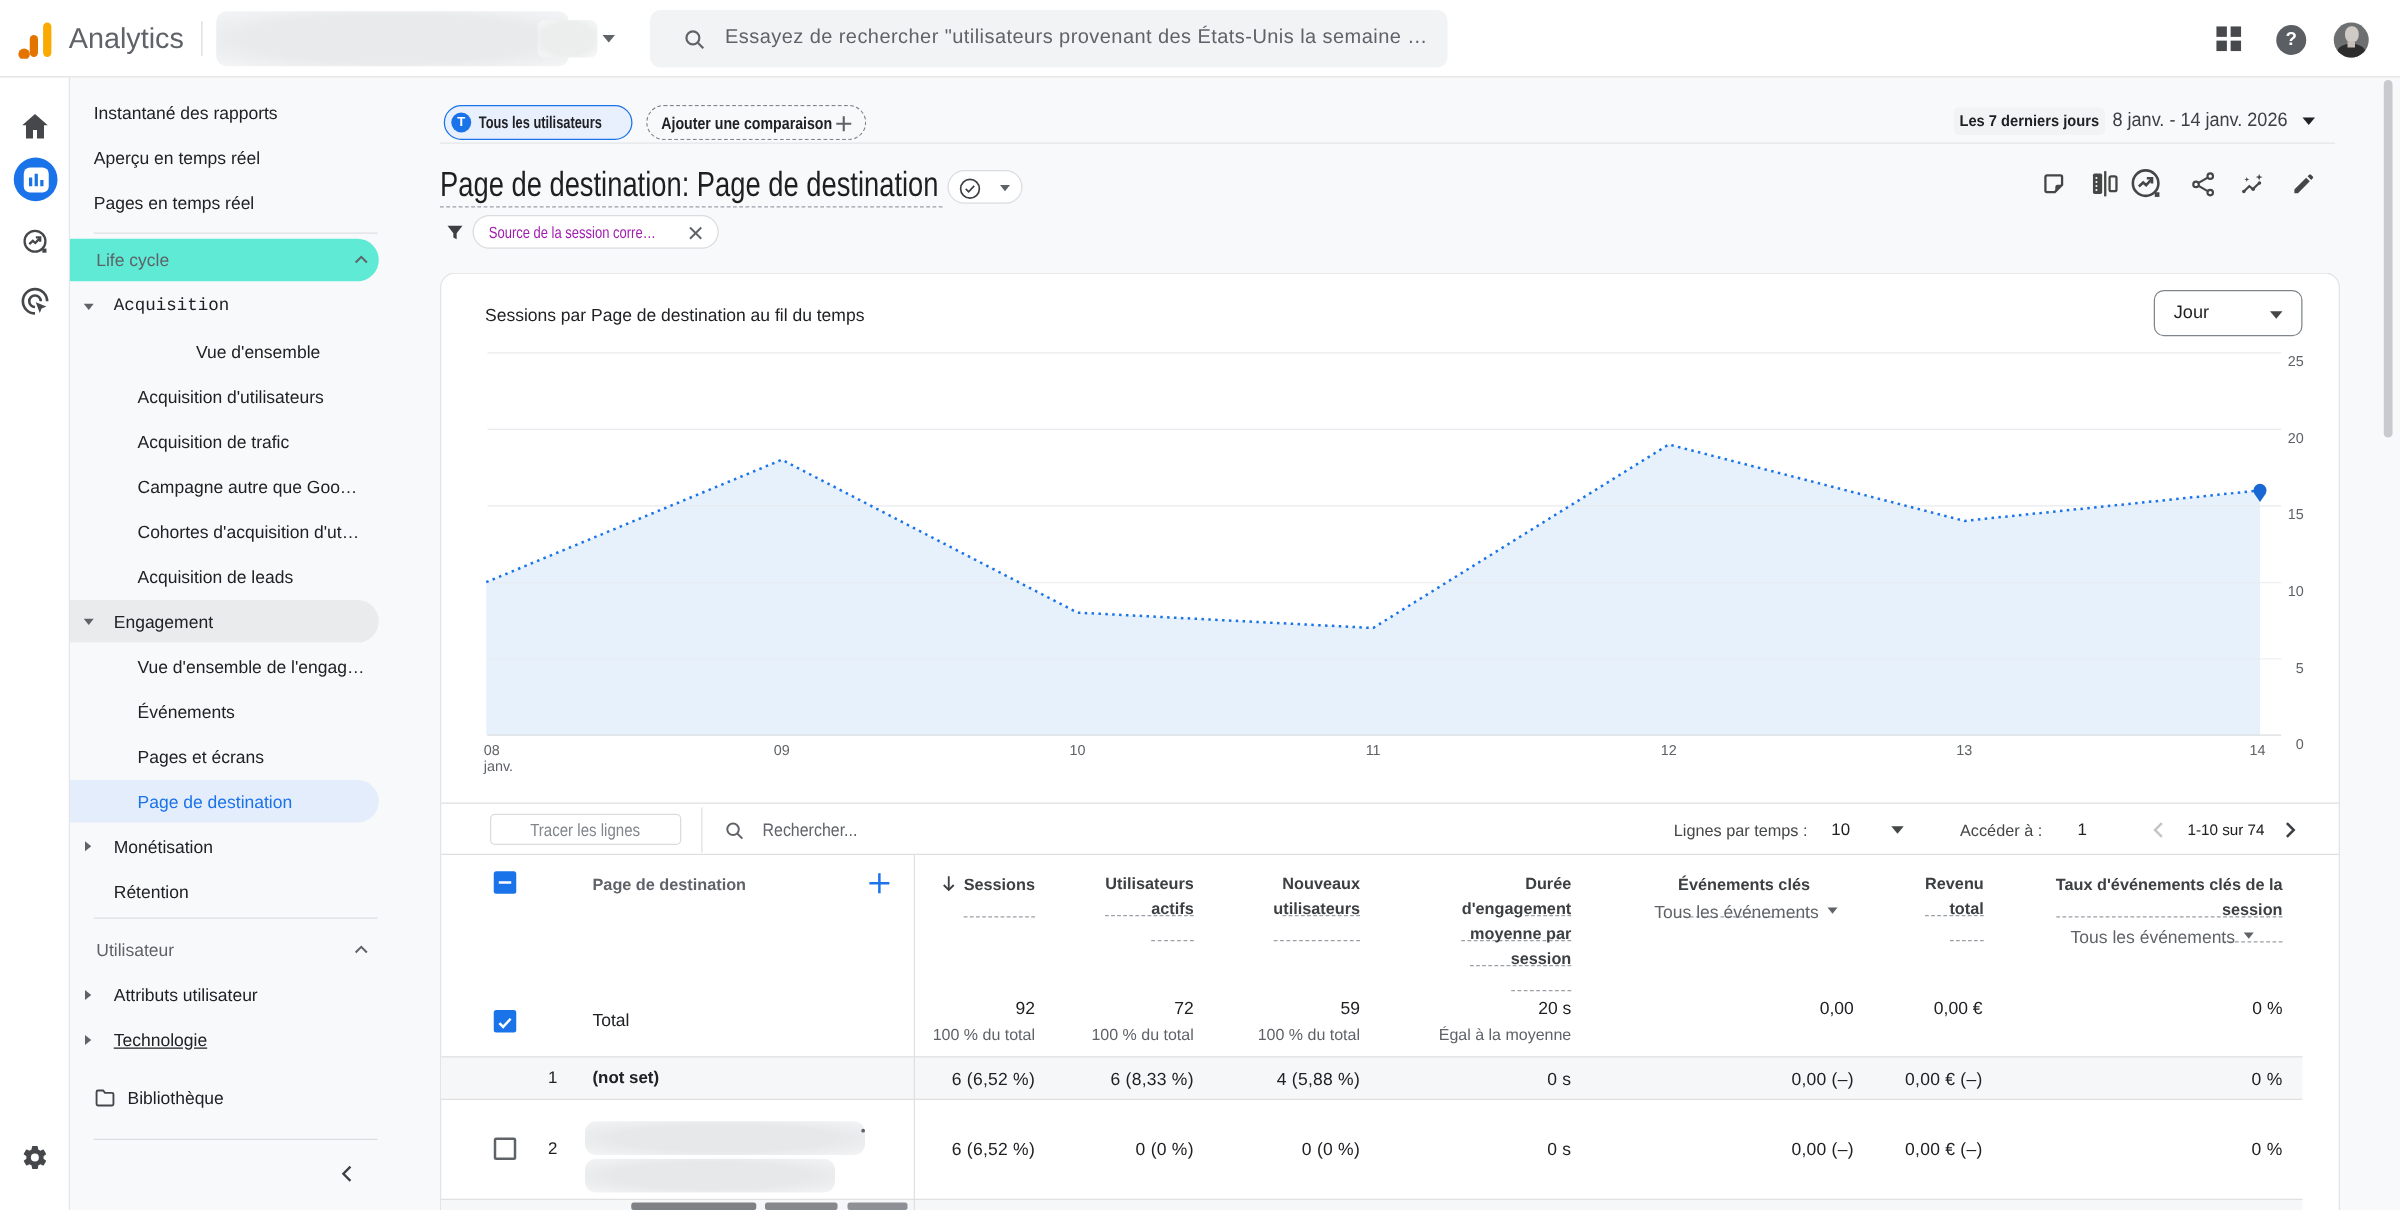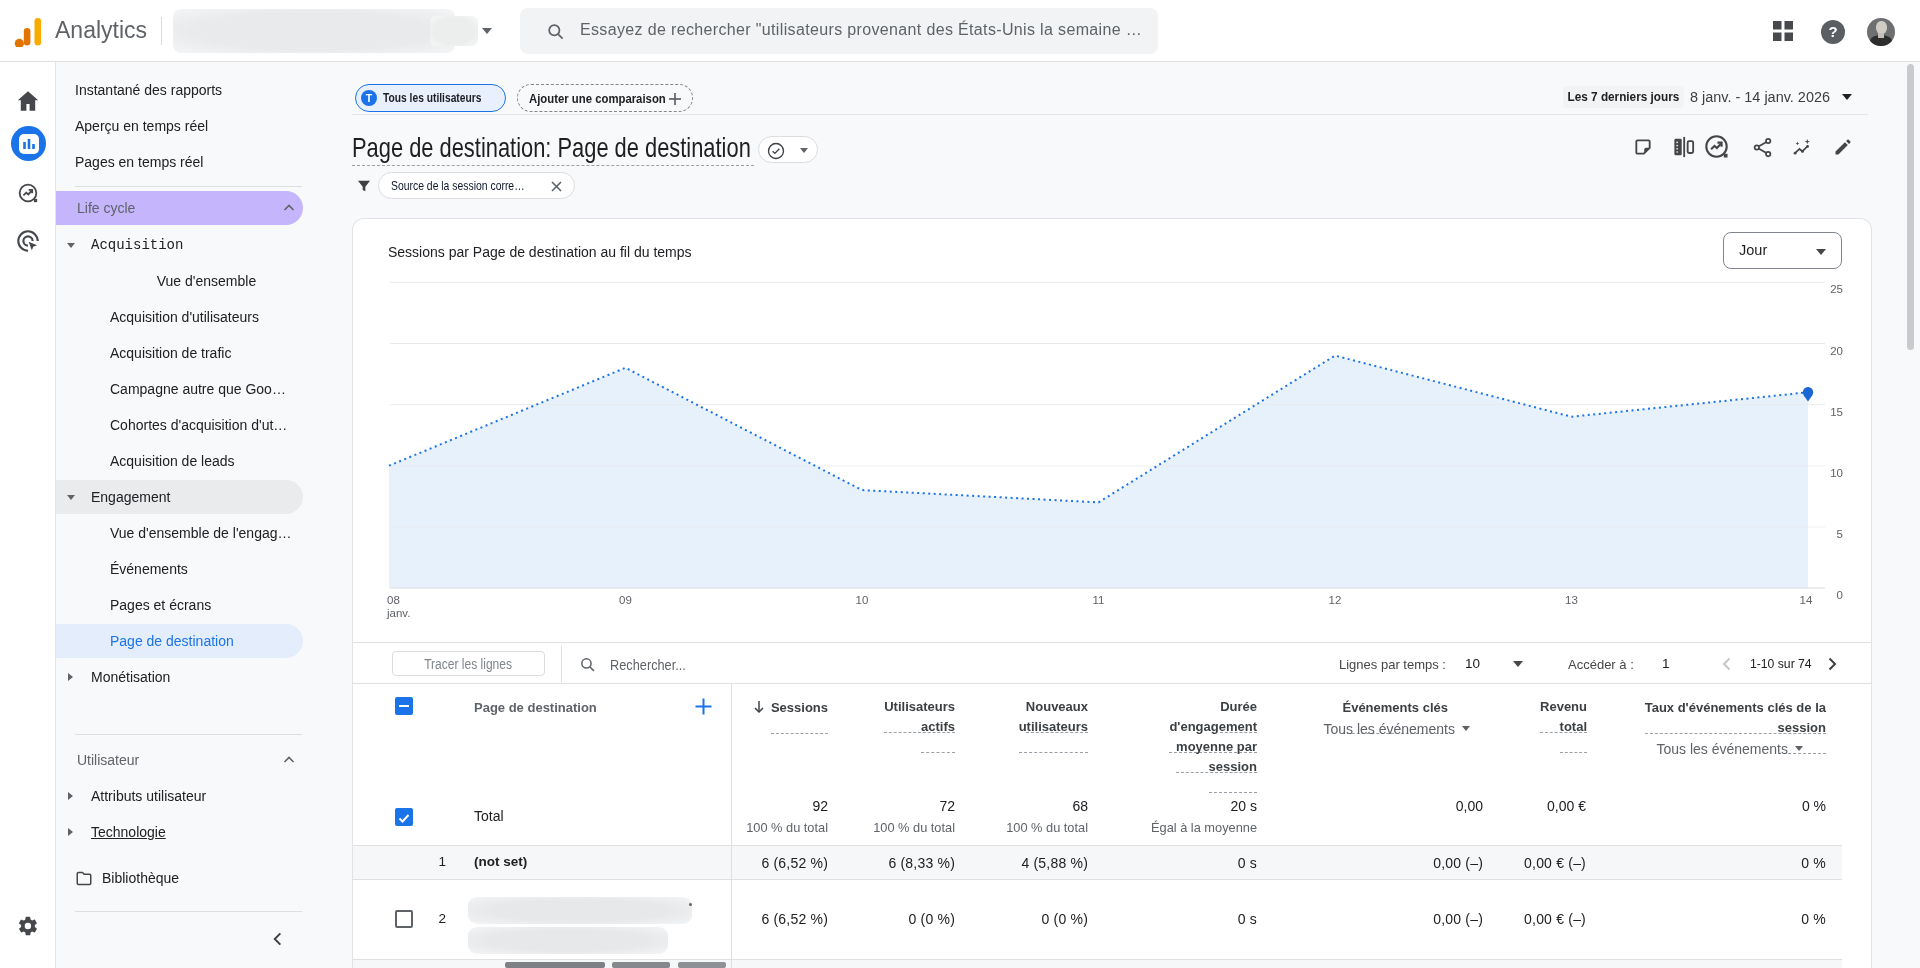"Source de la session corre…" .fchip { color: #0f172a -> #a21caf }
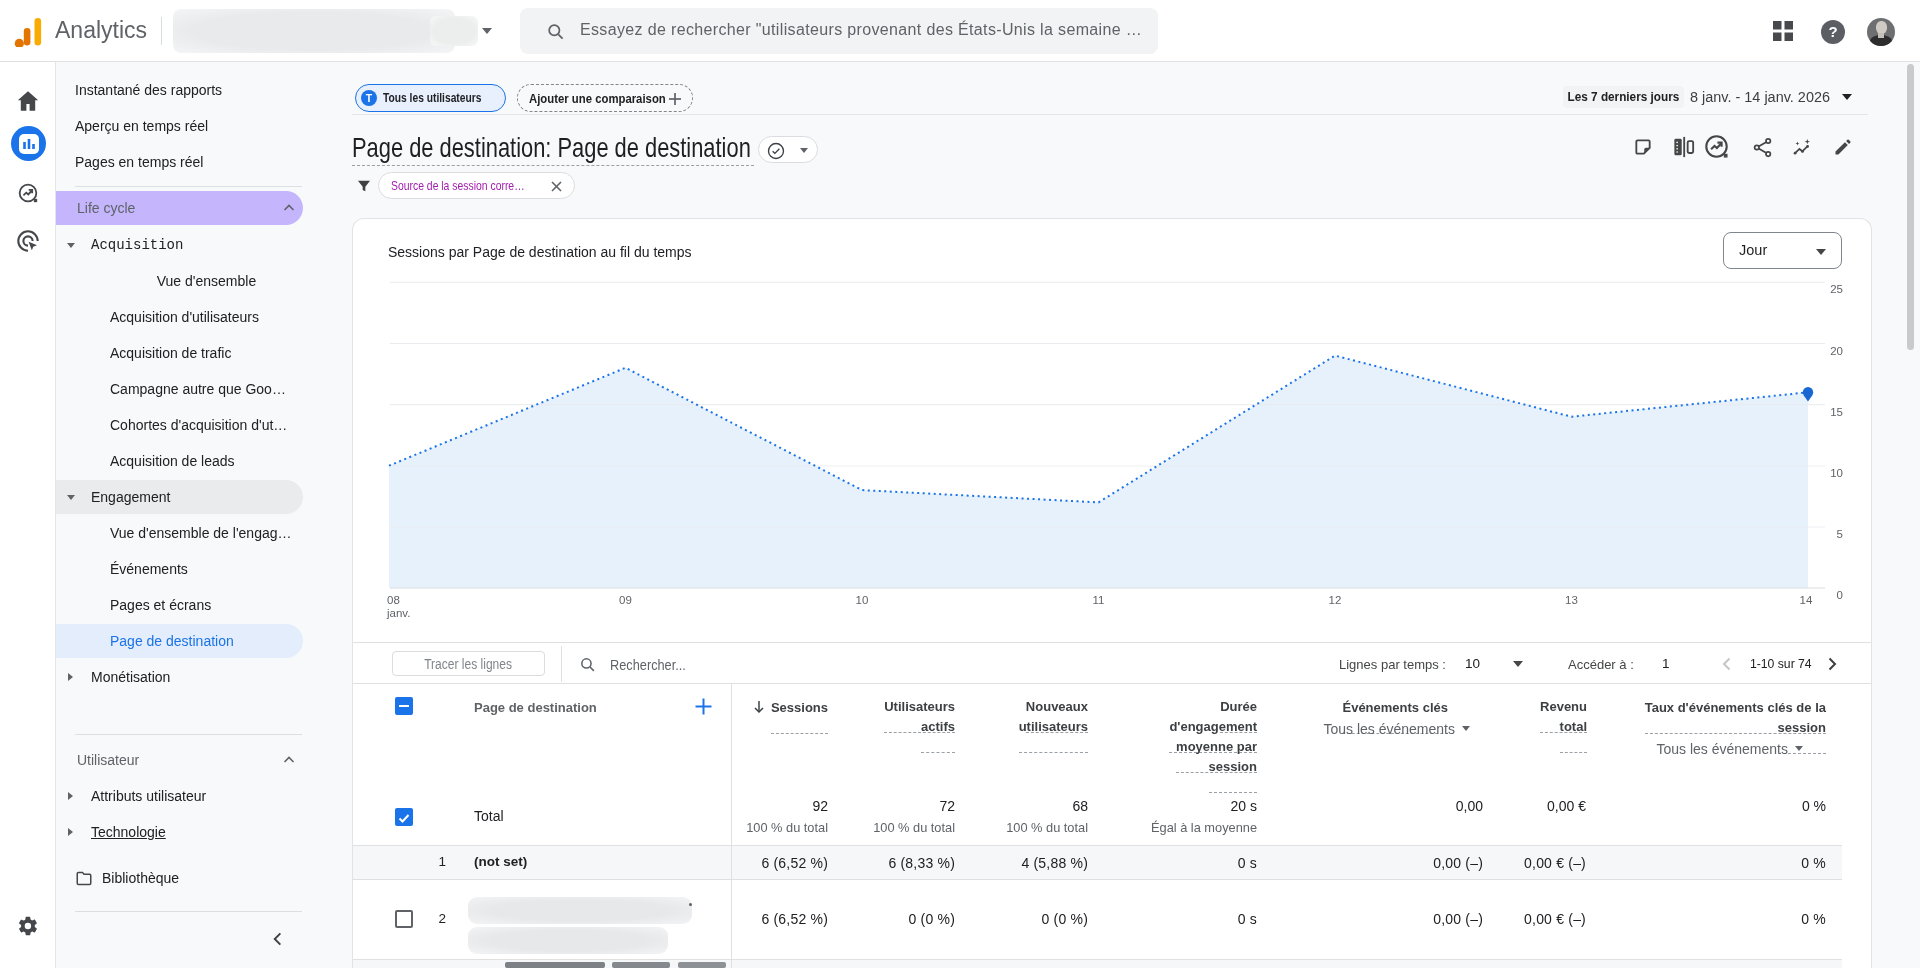"Life cycle" .pill-gray { background: #c4b5fd -> #5eead4 }
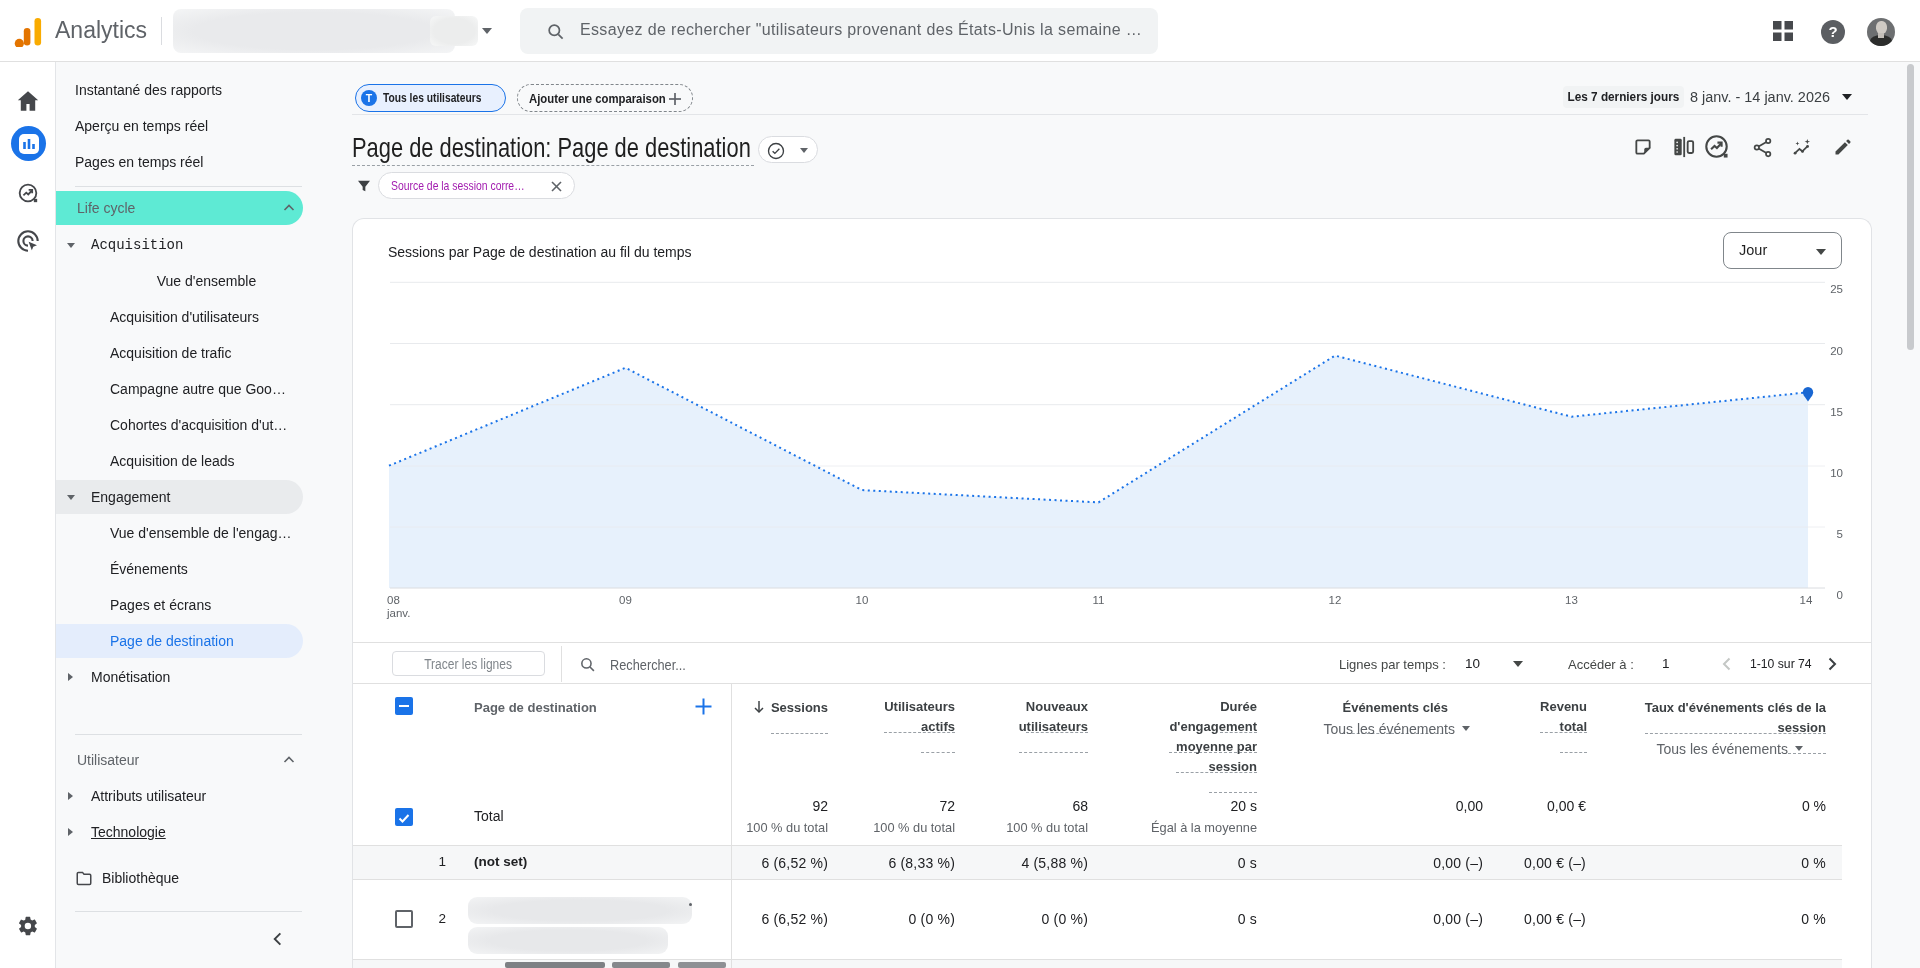"Rétention" div.nav-item { html: none -> <div>Rétention</div> }
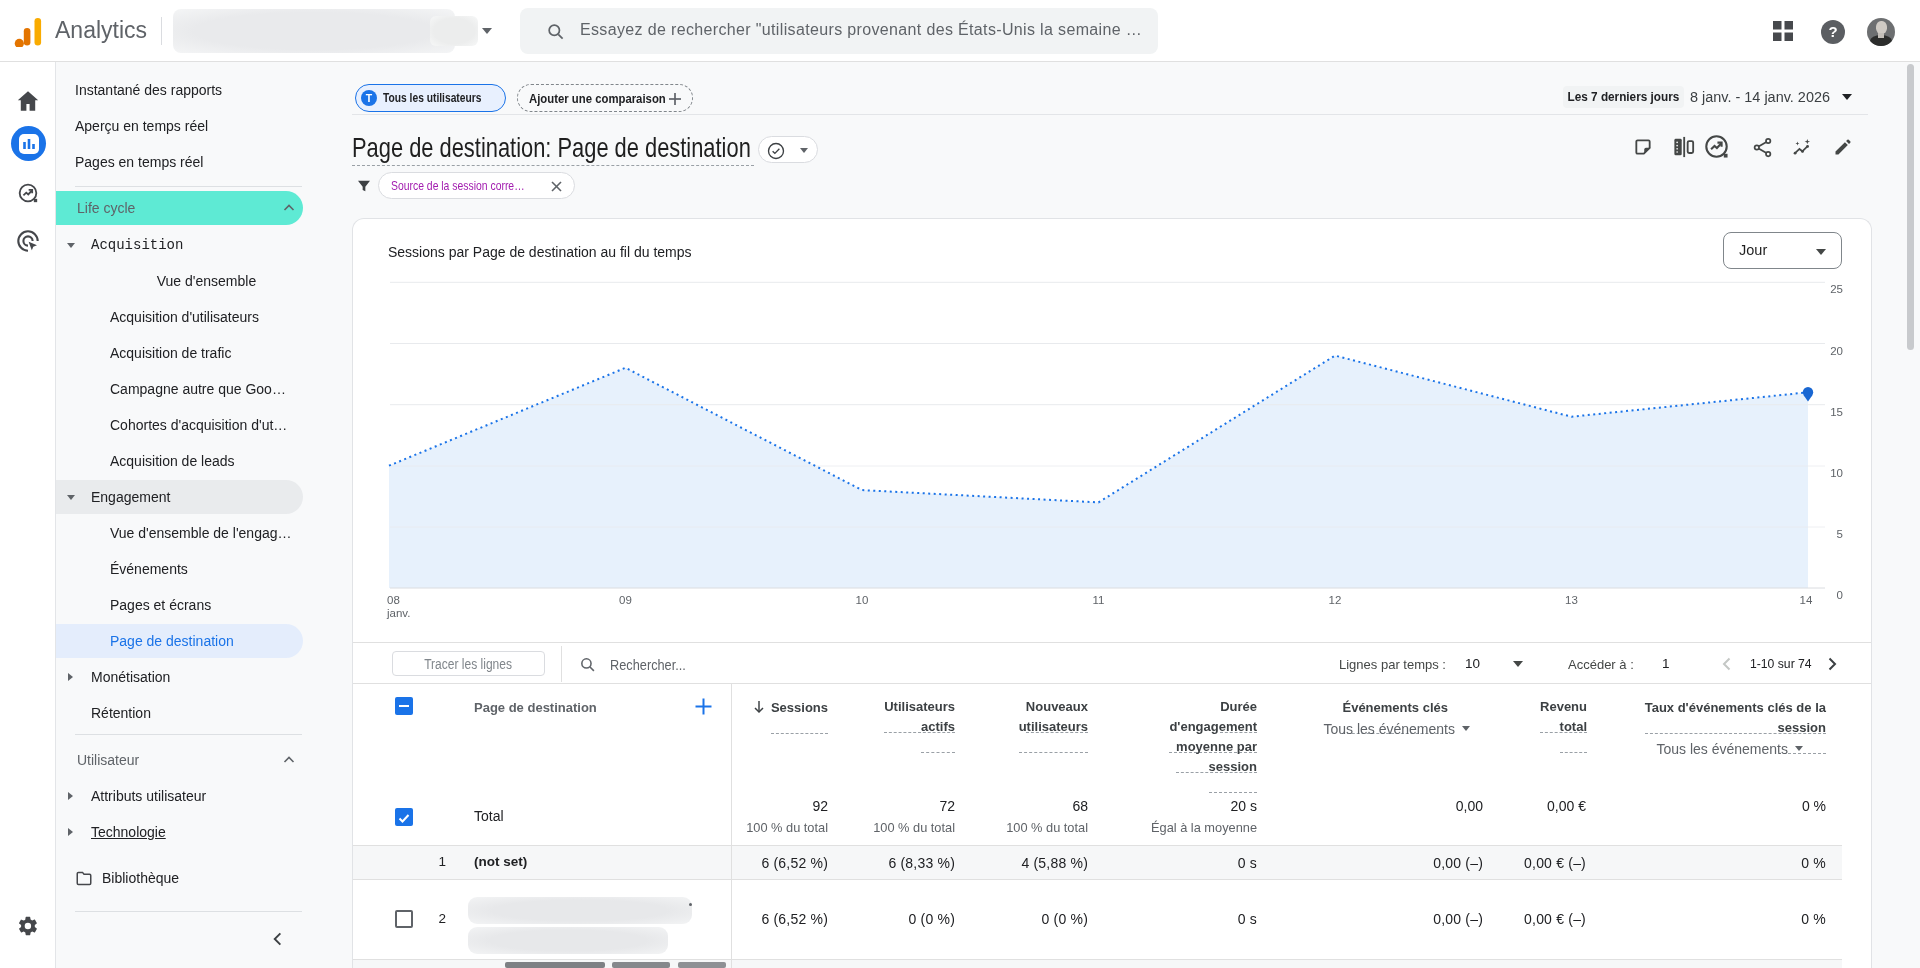"68" div.cell { text: 68 -> 59 }
